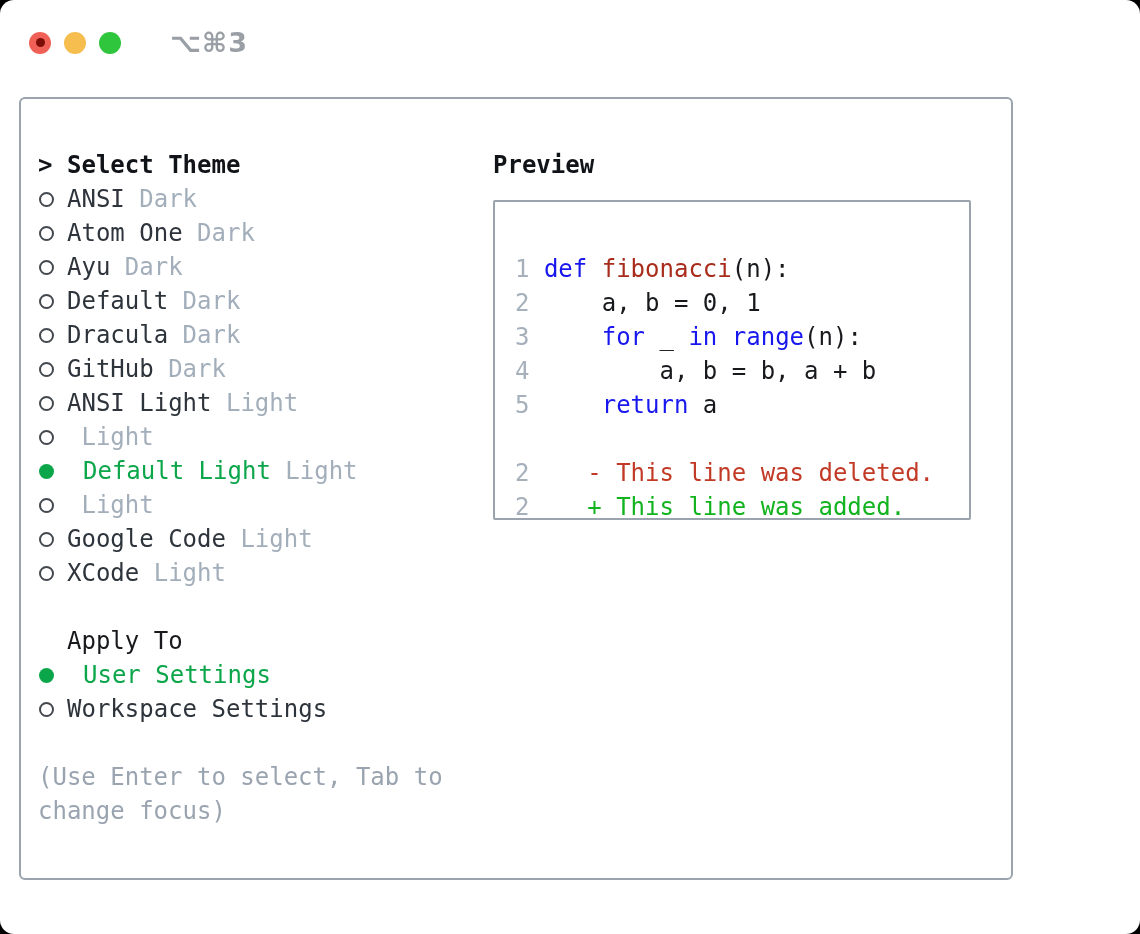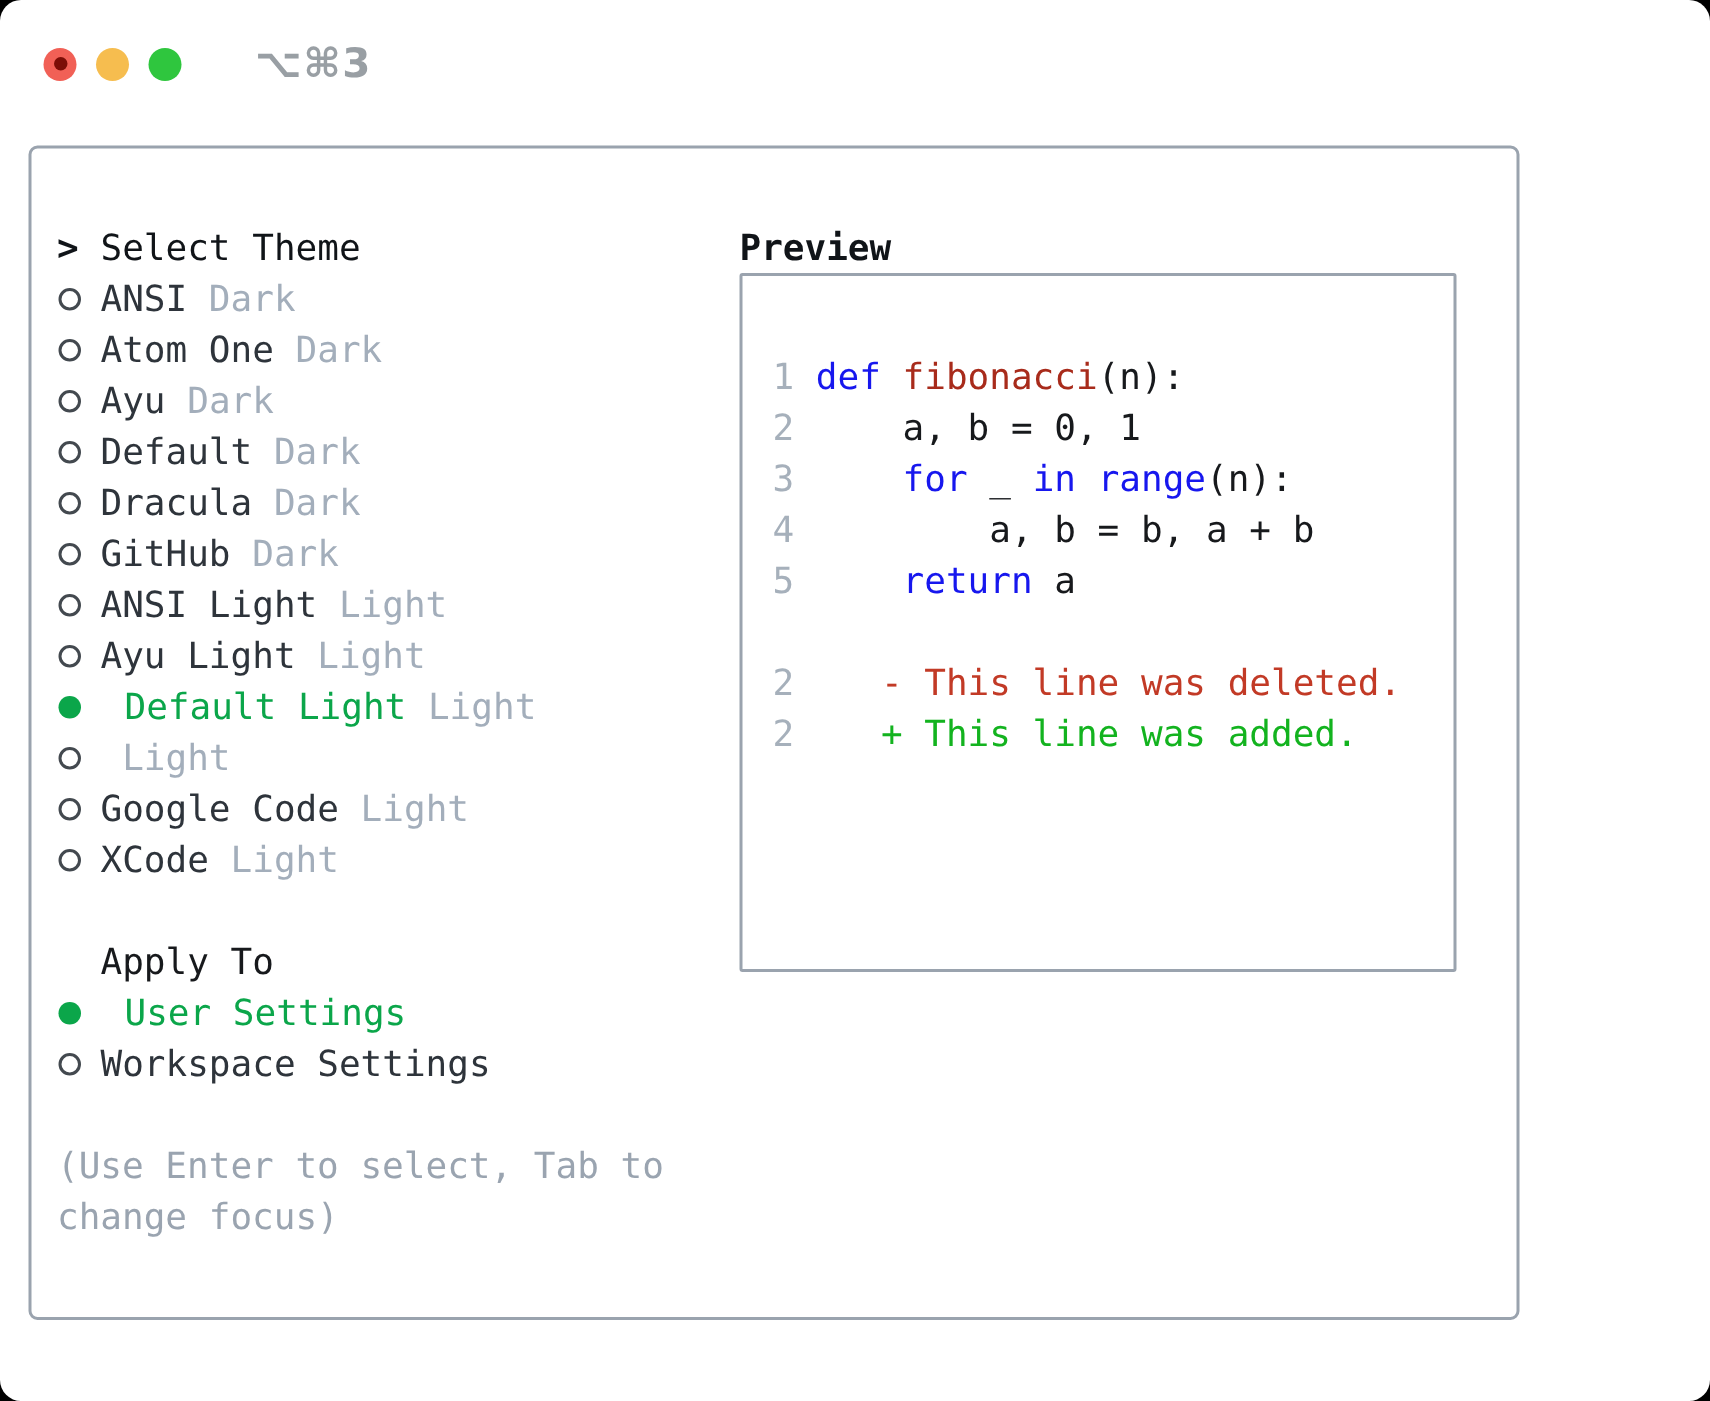"Select Theme" .h-label { font-weight: normal -> bold }
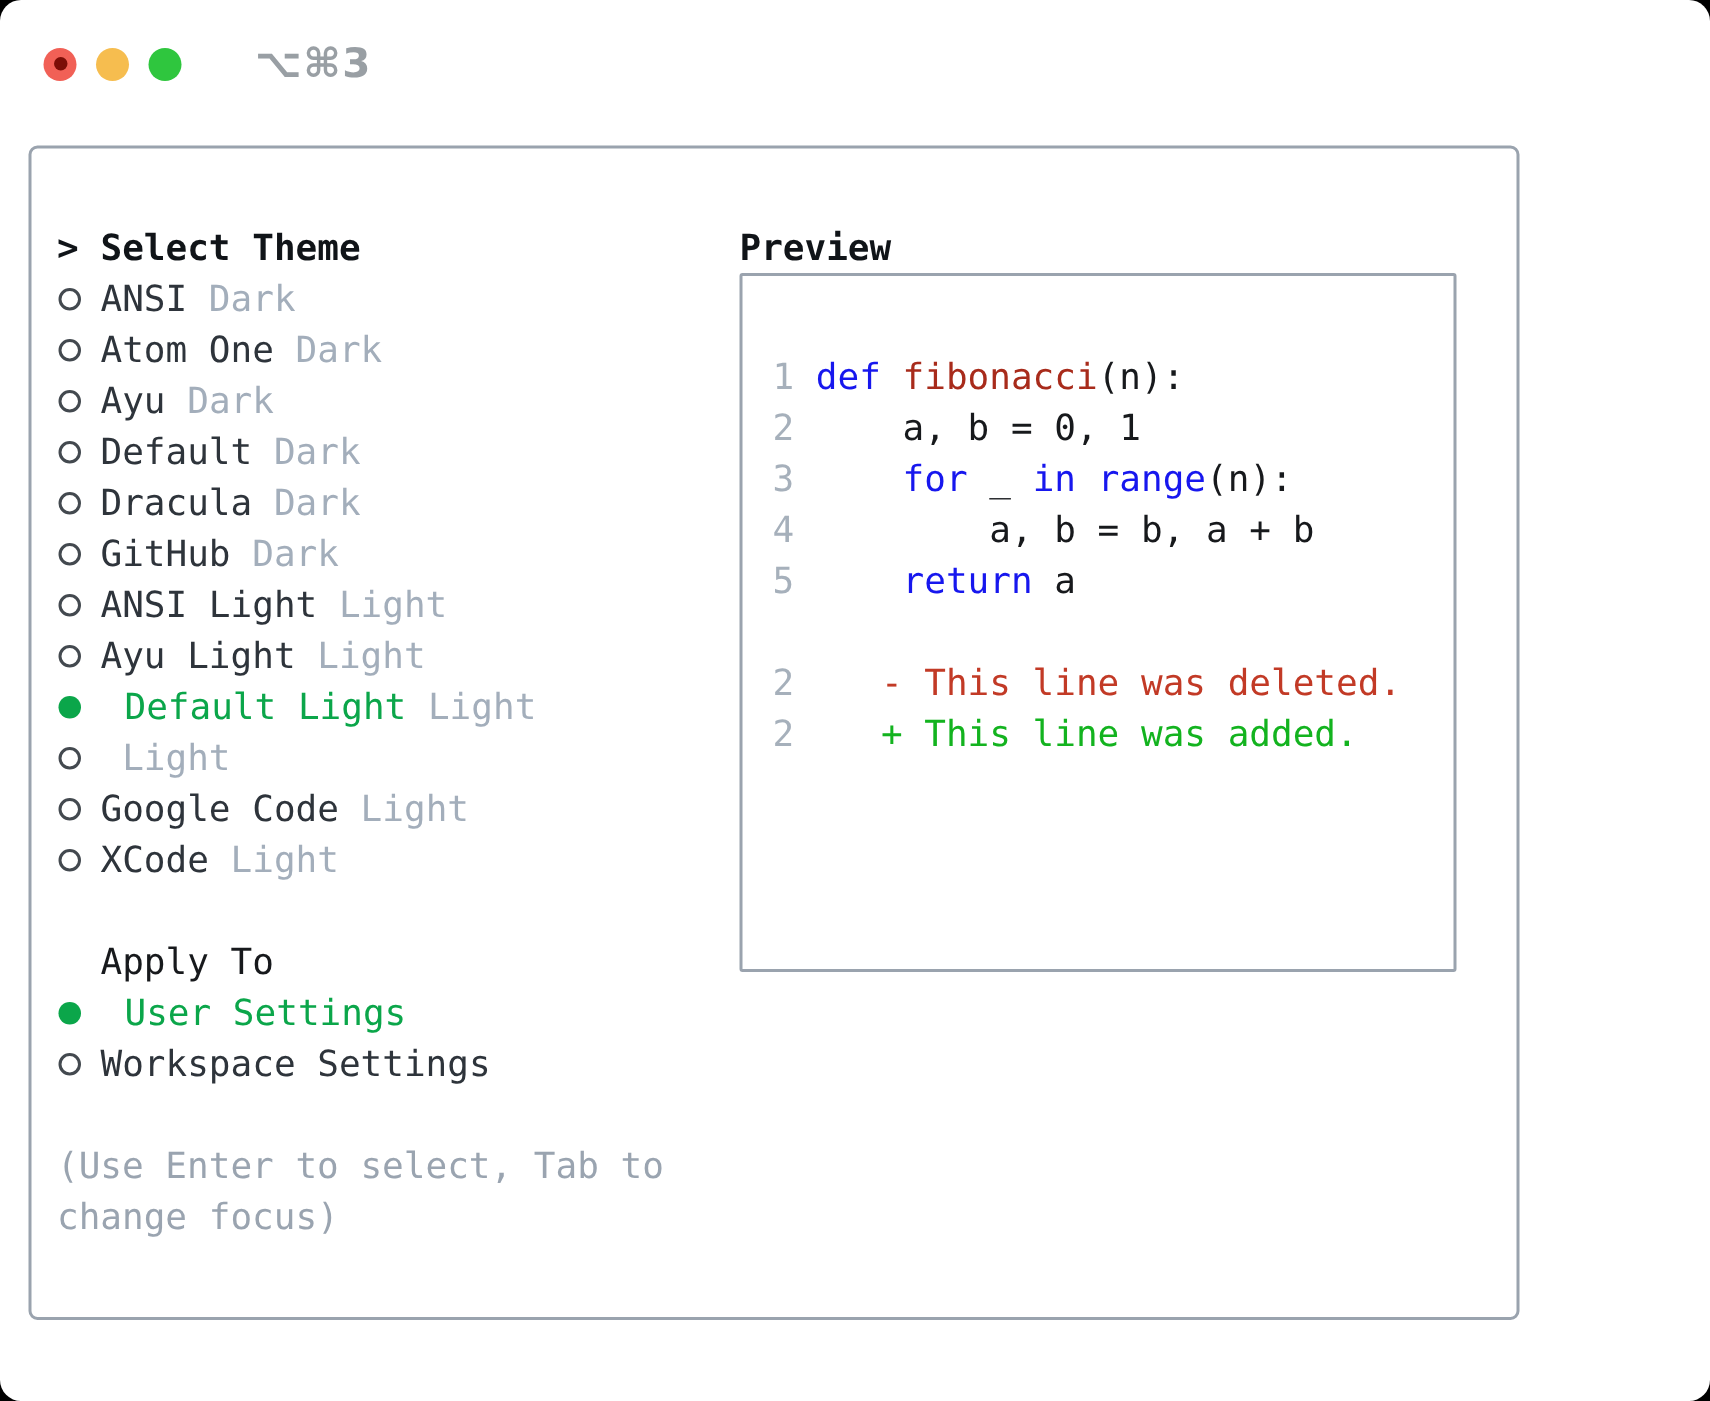"1 def fibonacci(n):" .preview-box { height: 466px -> 320px; margin-top: none -> 18px }
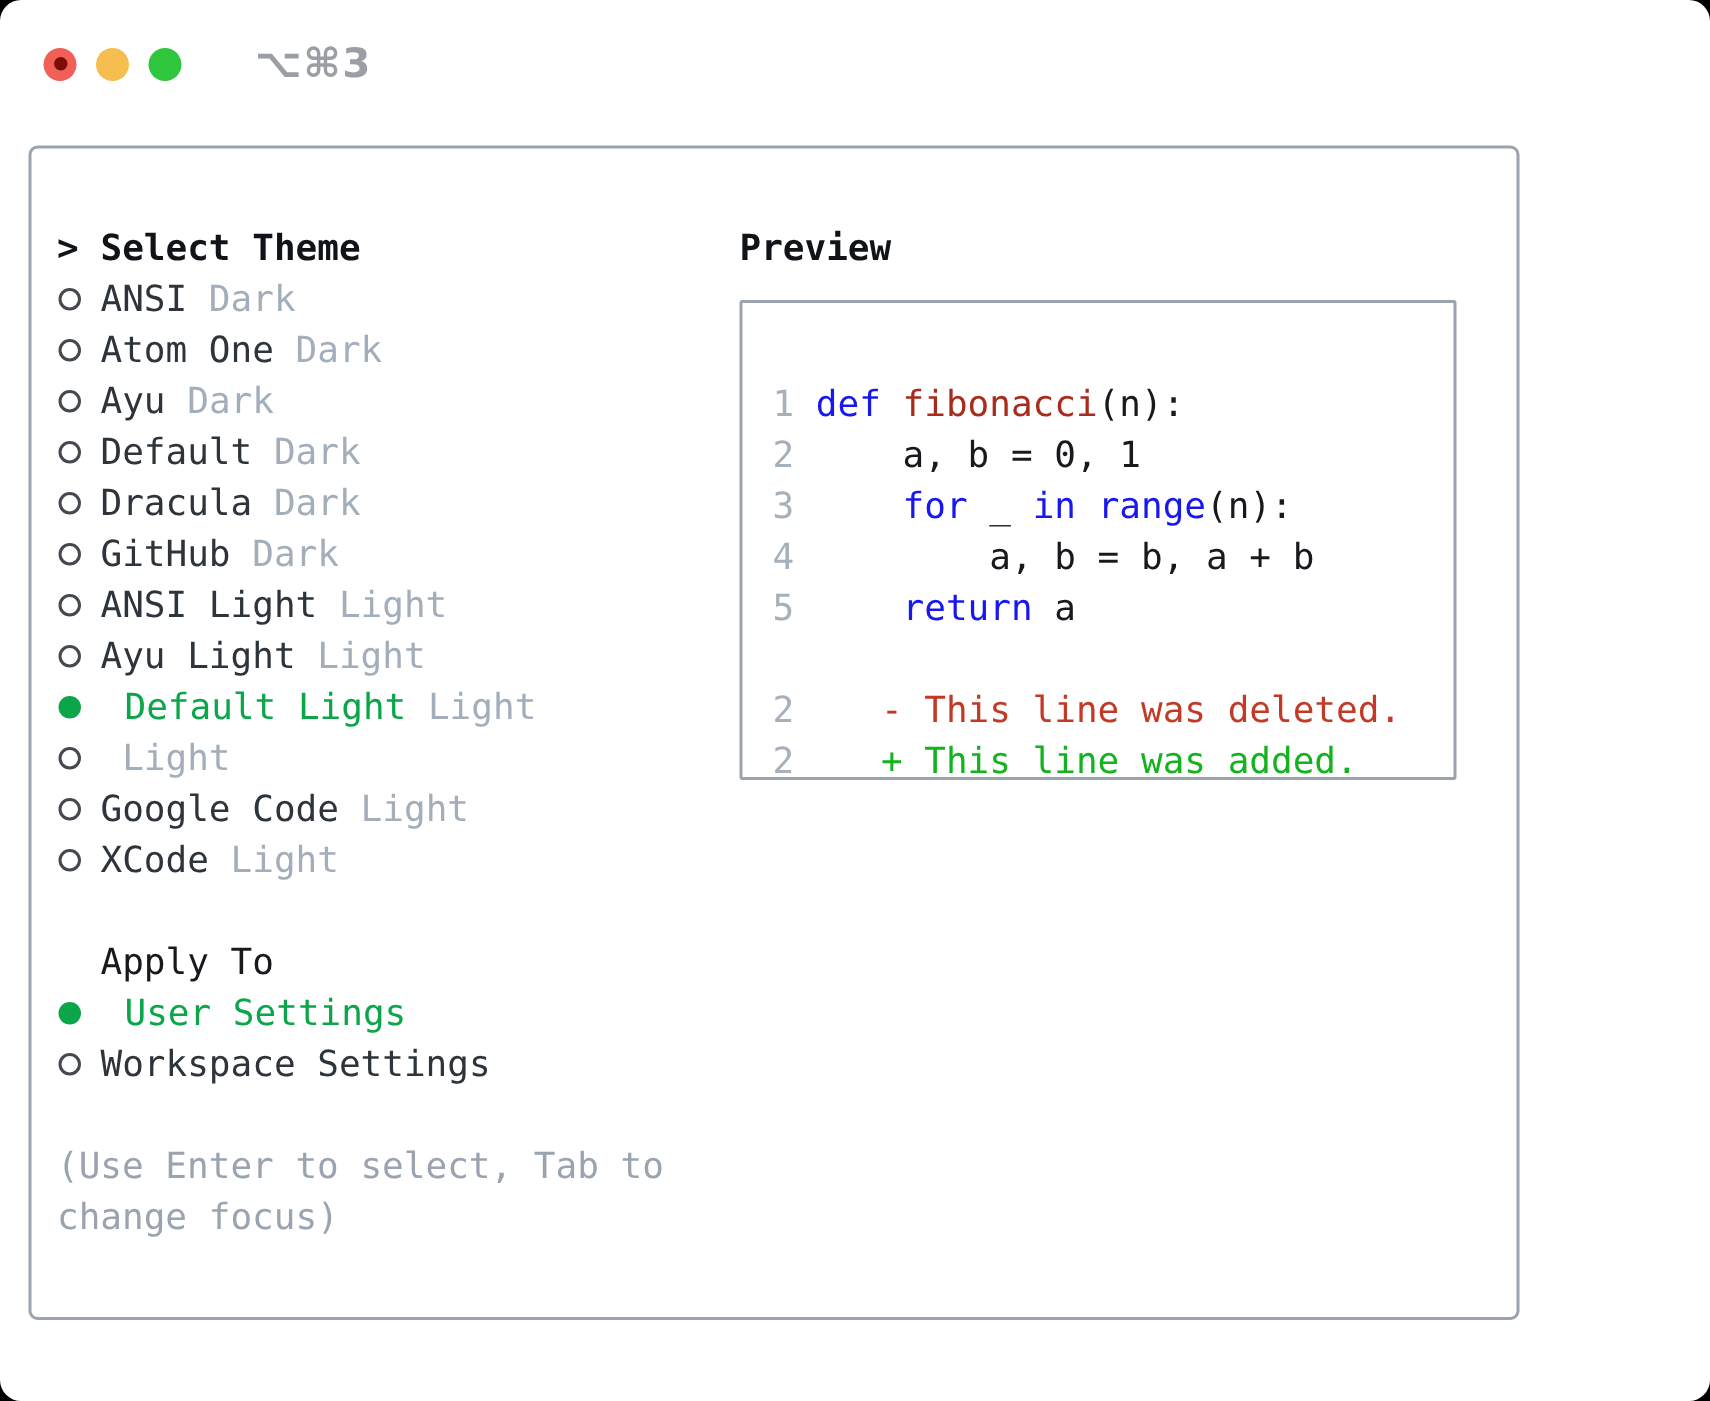"Ayu Light" span.tname { html: <span>Ayu Light</span> -> none }
